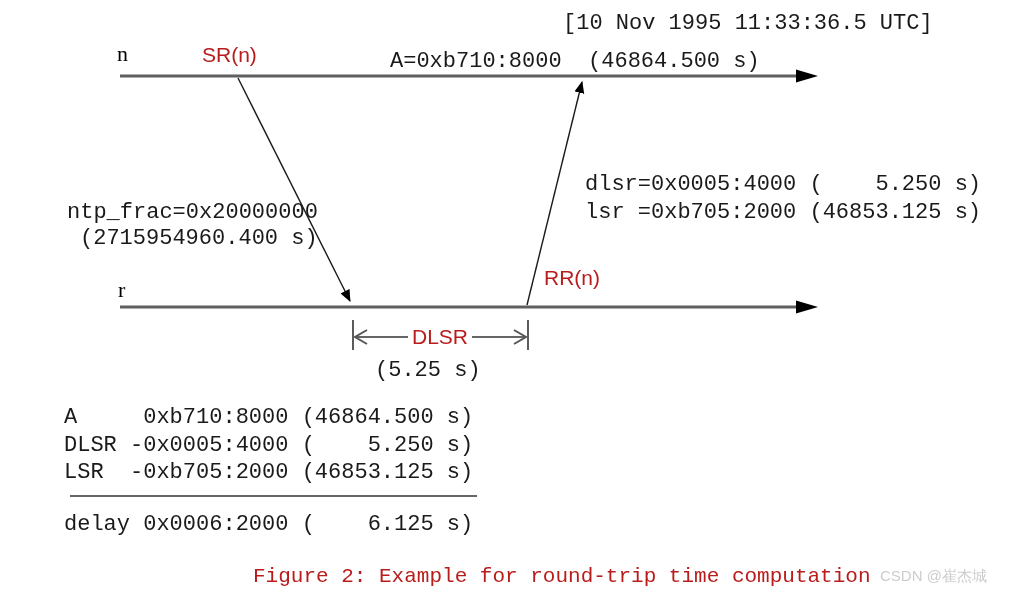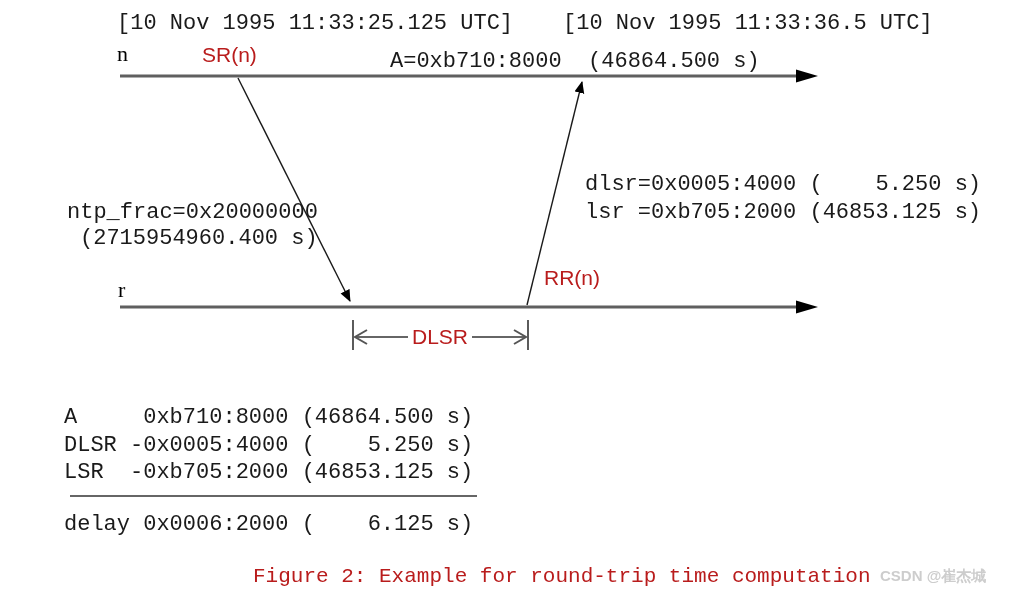"[10 Nov 1995 11:33:25.125 UTC]" span.abs { html: <span>[10 Nov 1995 11:33:25.125 UTC]</span> -> none }
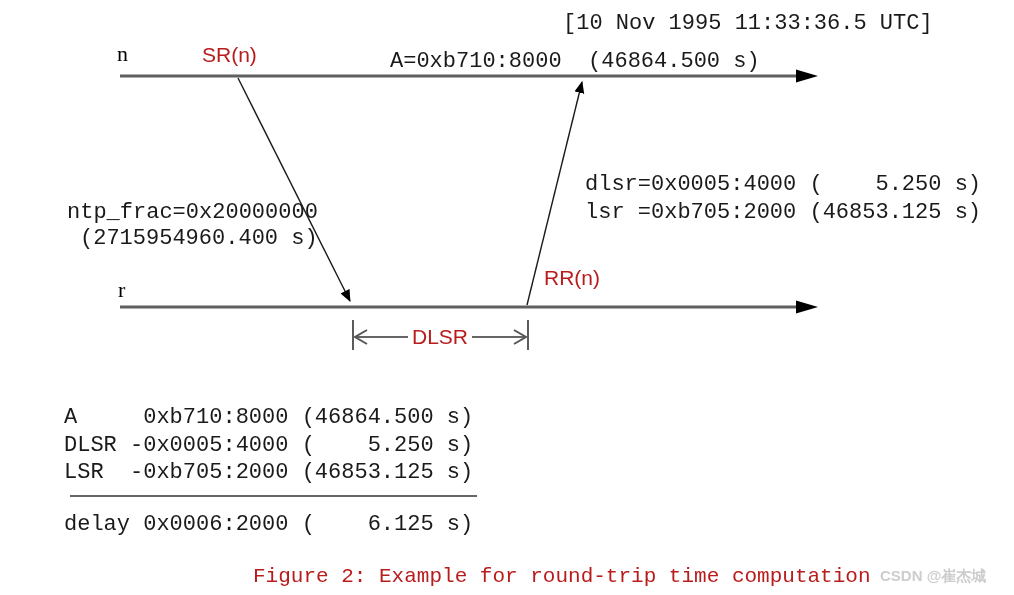"(5.25 s)" span.abs { html: none -> <span>(5.25 s)</span> }
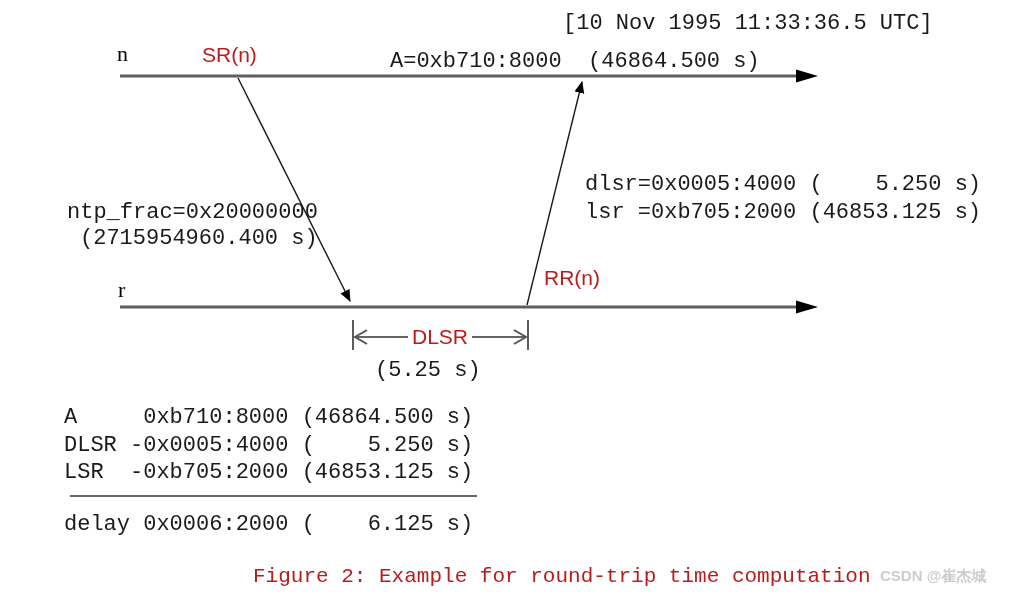"CSDN @崔杰城" span.abs { font-weight: bold -> none }
